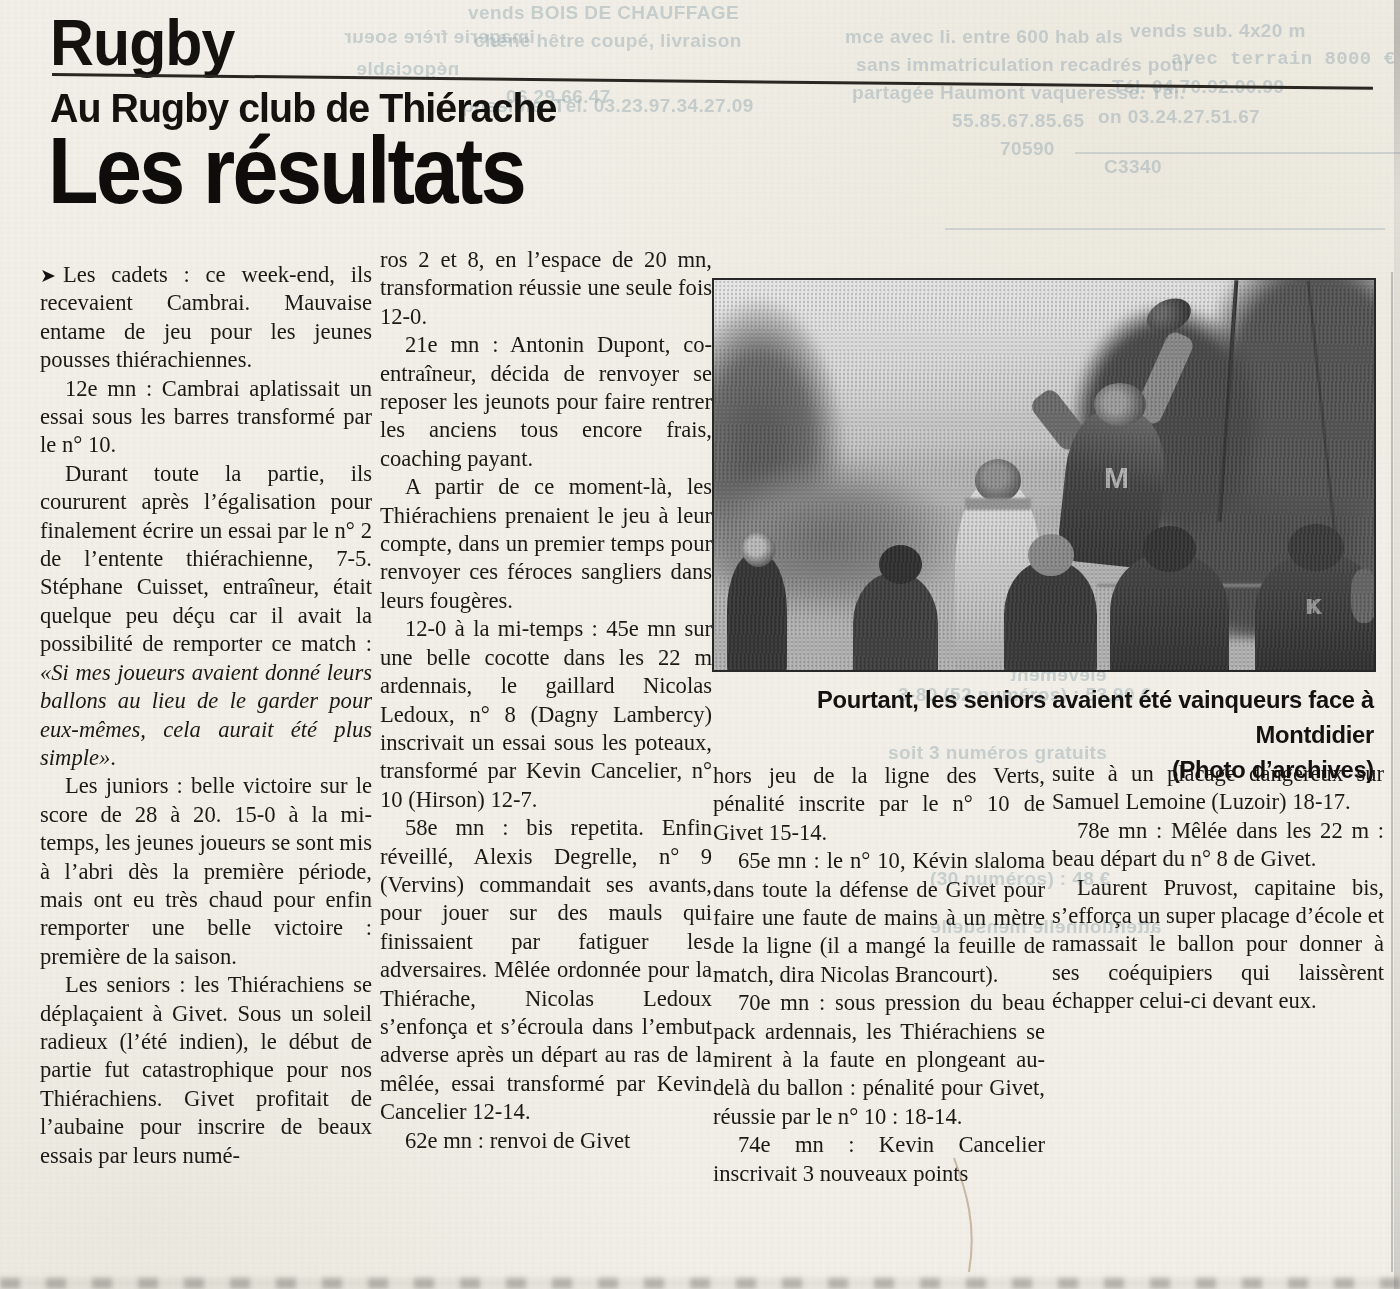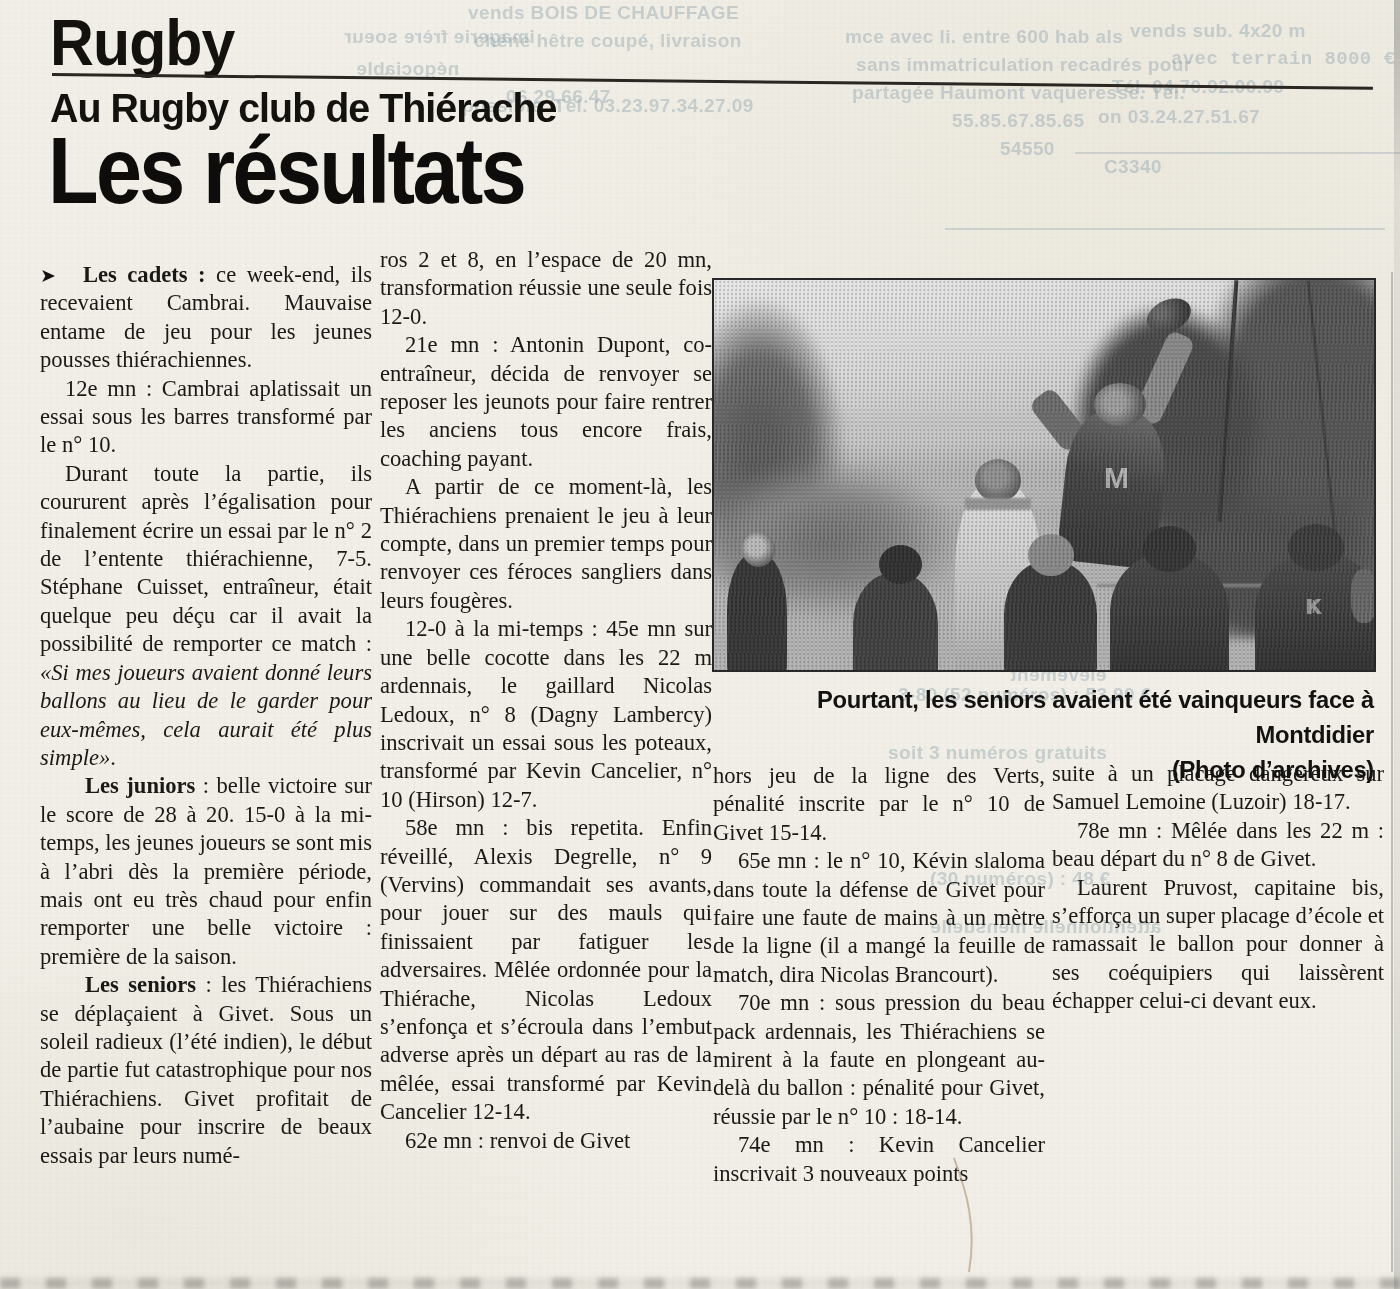"54550" div.ghost { text: 54550 -> 70590 }
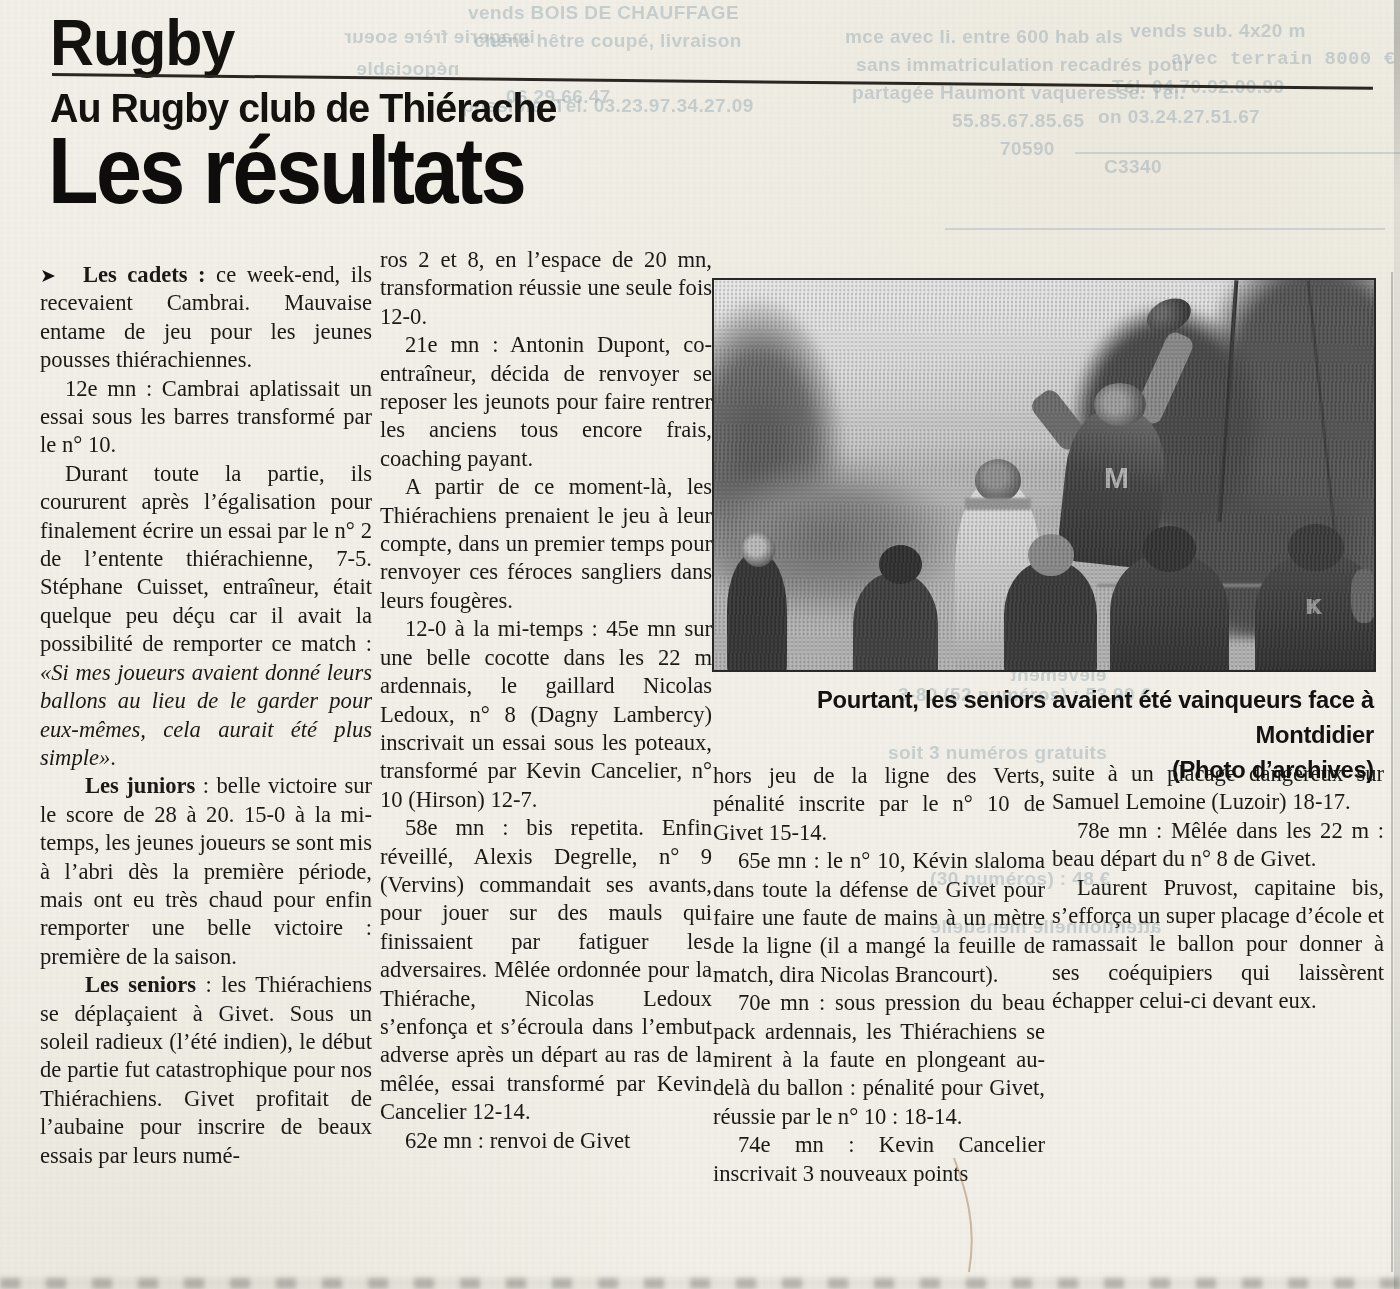"Les cadets :" .par .b { font-weight: bold -> normal; margin-left: 20px -> none }
